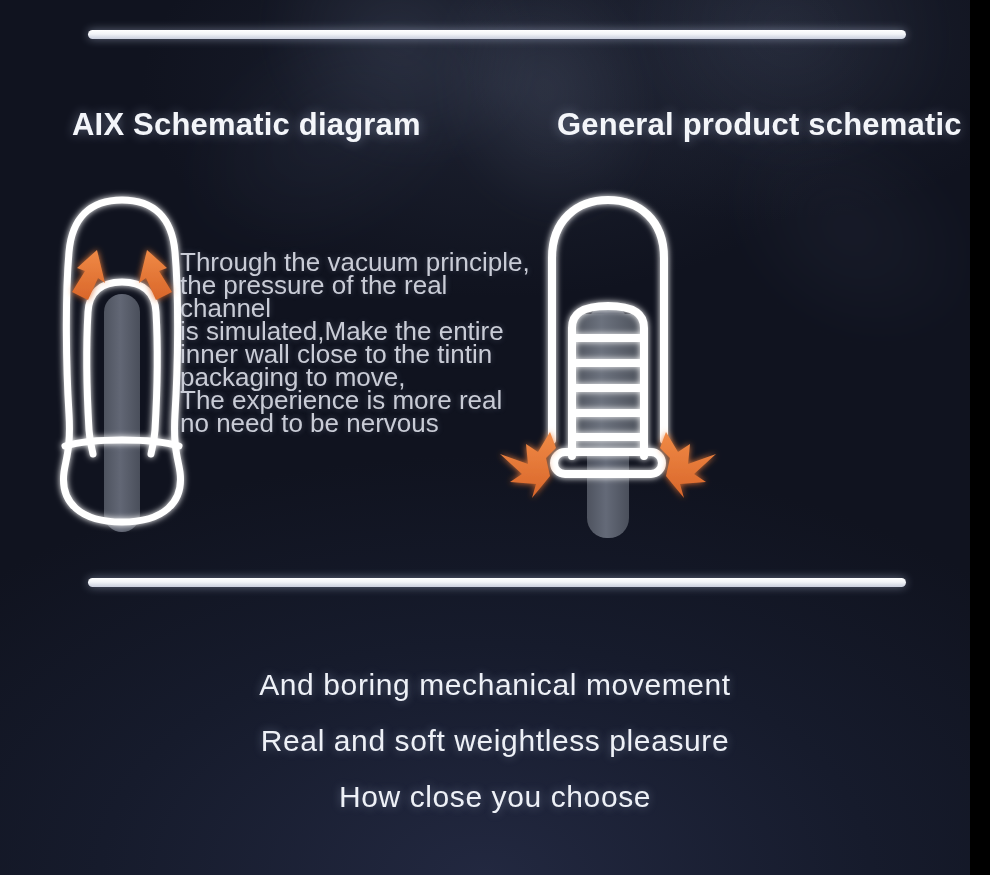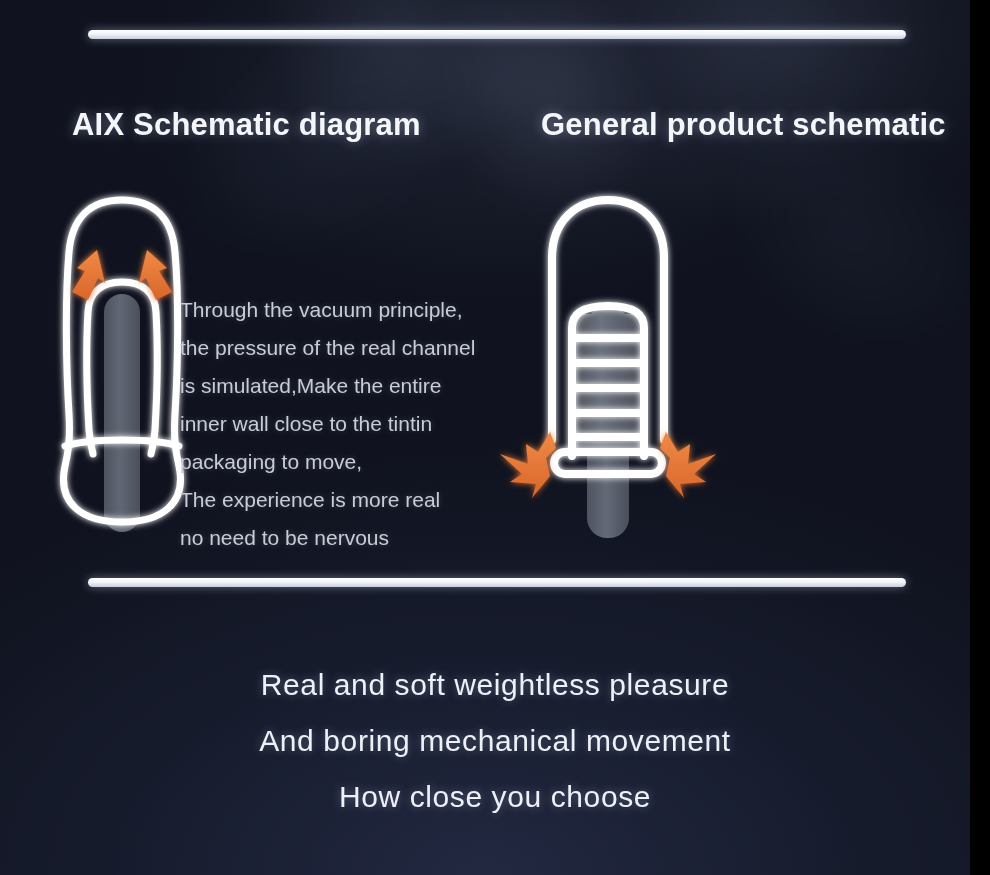"General product schematic" .heading-right { left: 541px -> 557px }
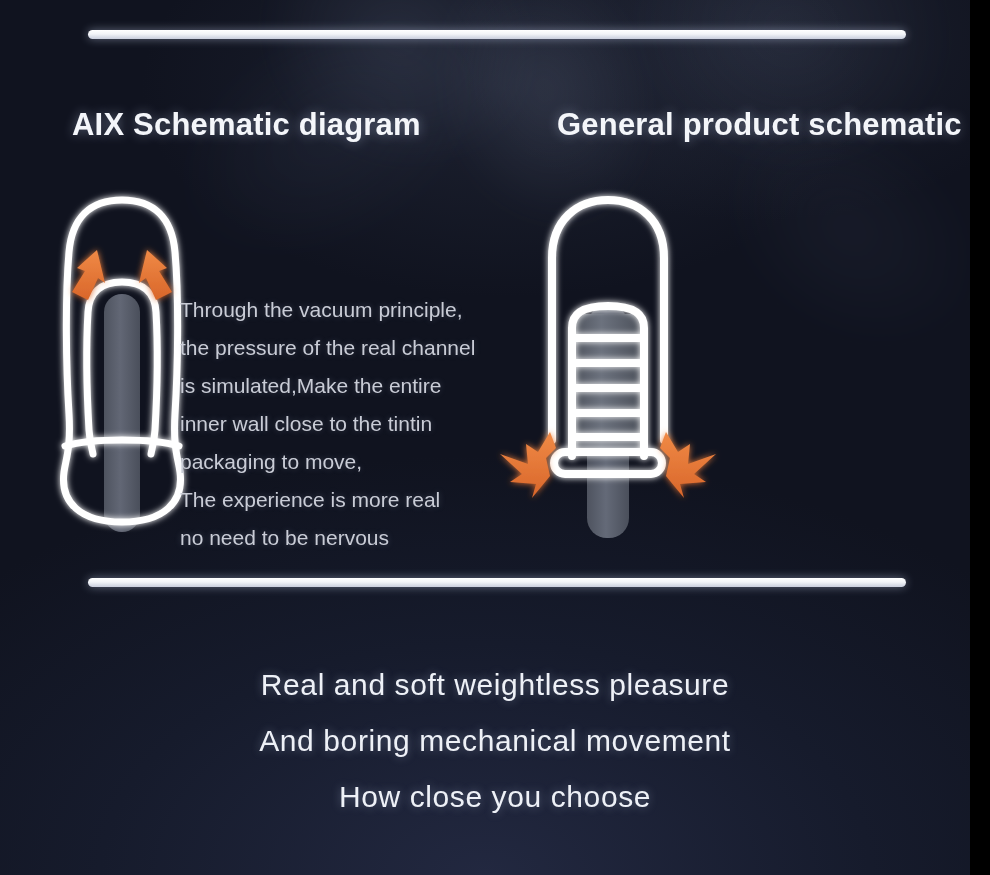"Through the vacuum principle," .body-copy { font-size: 21px -> 26px; line-height: 38px -> 23px; margin-top: 40px -> none }
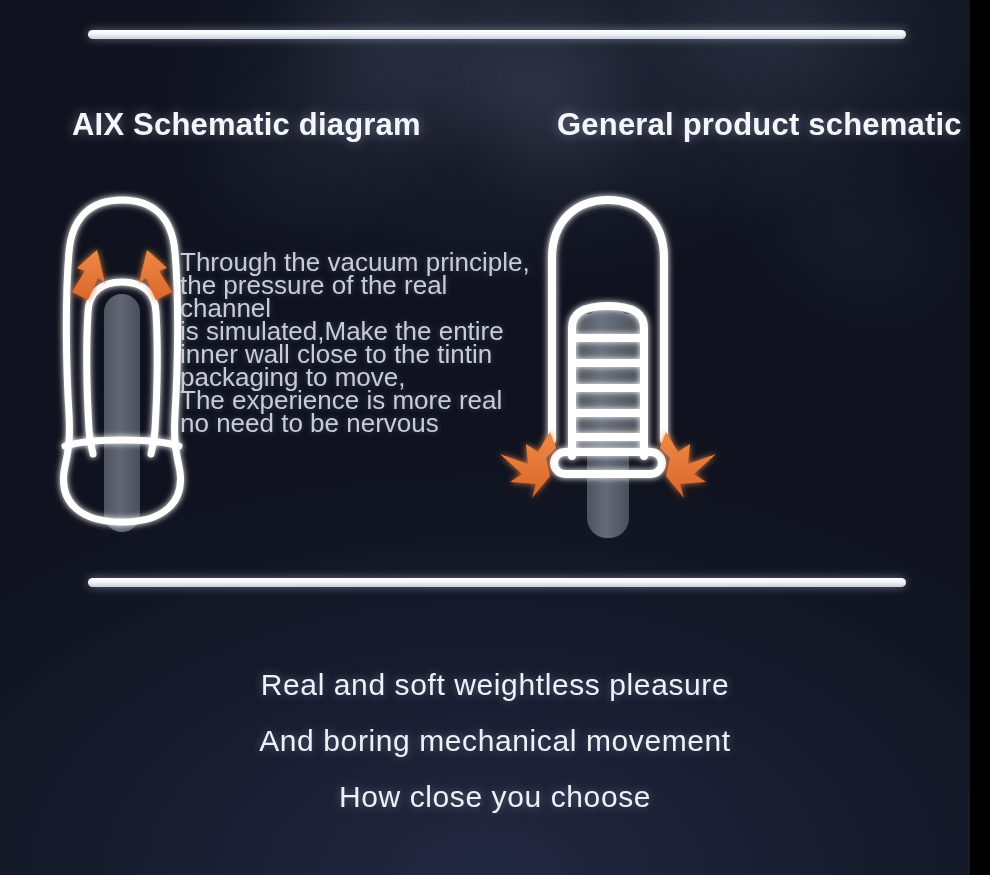"Real and soft weightless pleasure" div.tagline { order: before "And boring mechanical movement" -> after "And boring mechanical movement" }
